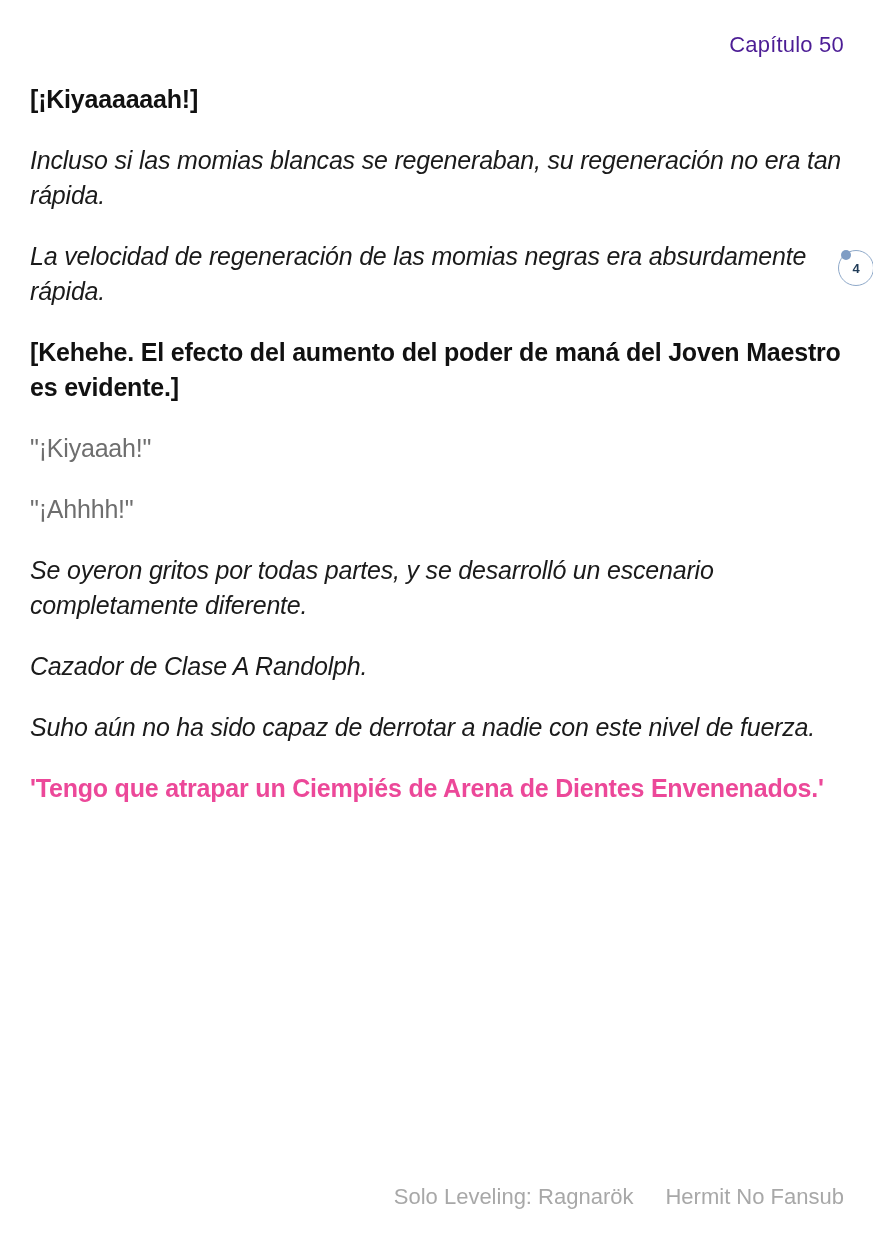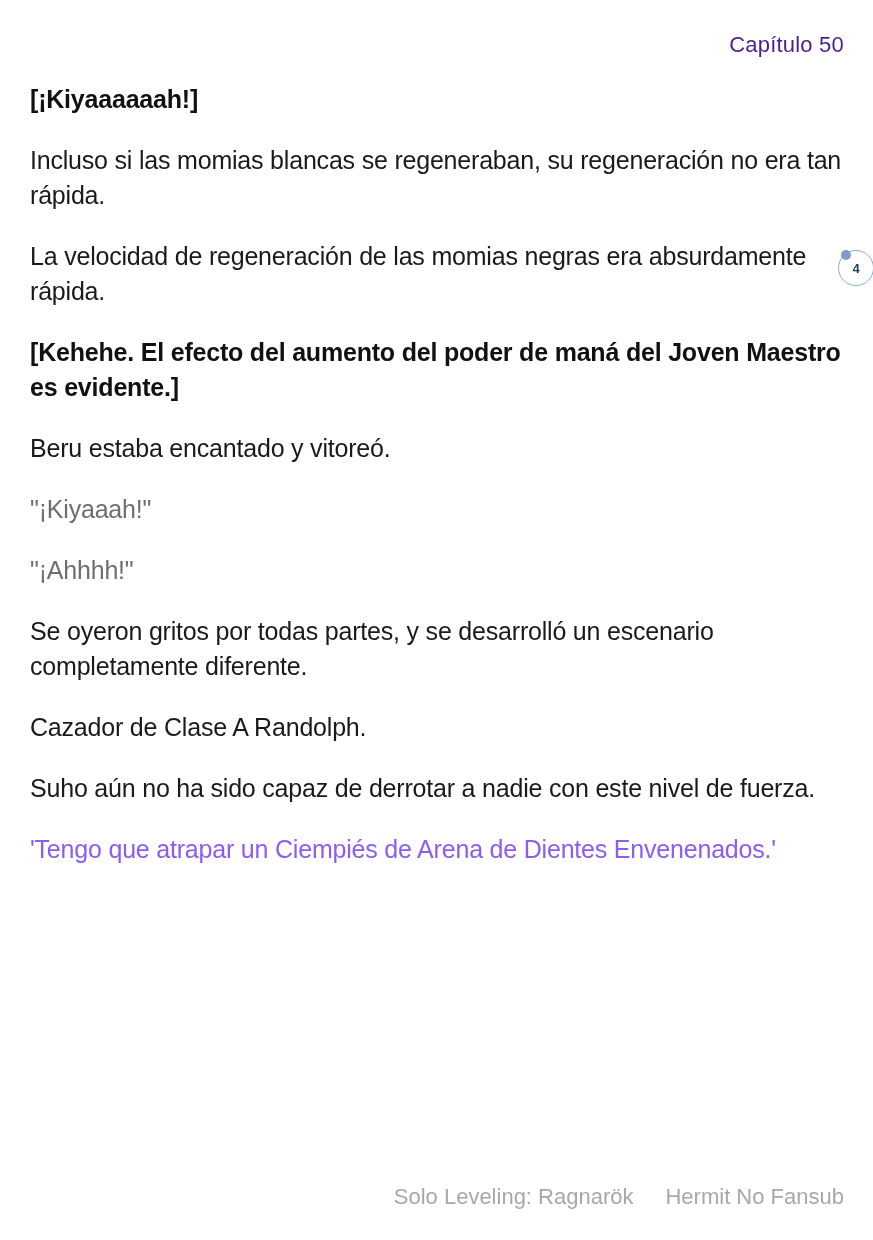"Incluso si las momias blancas" .para.normal { font-style: none -> italic }
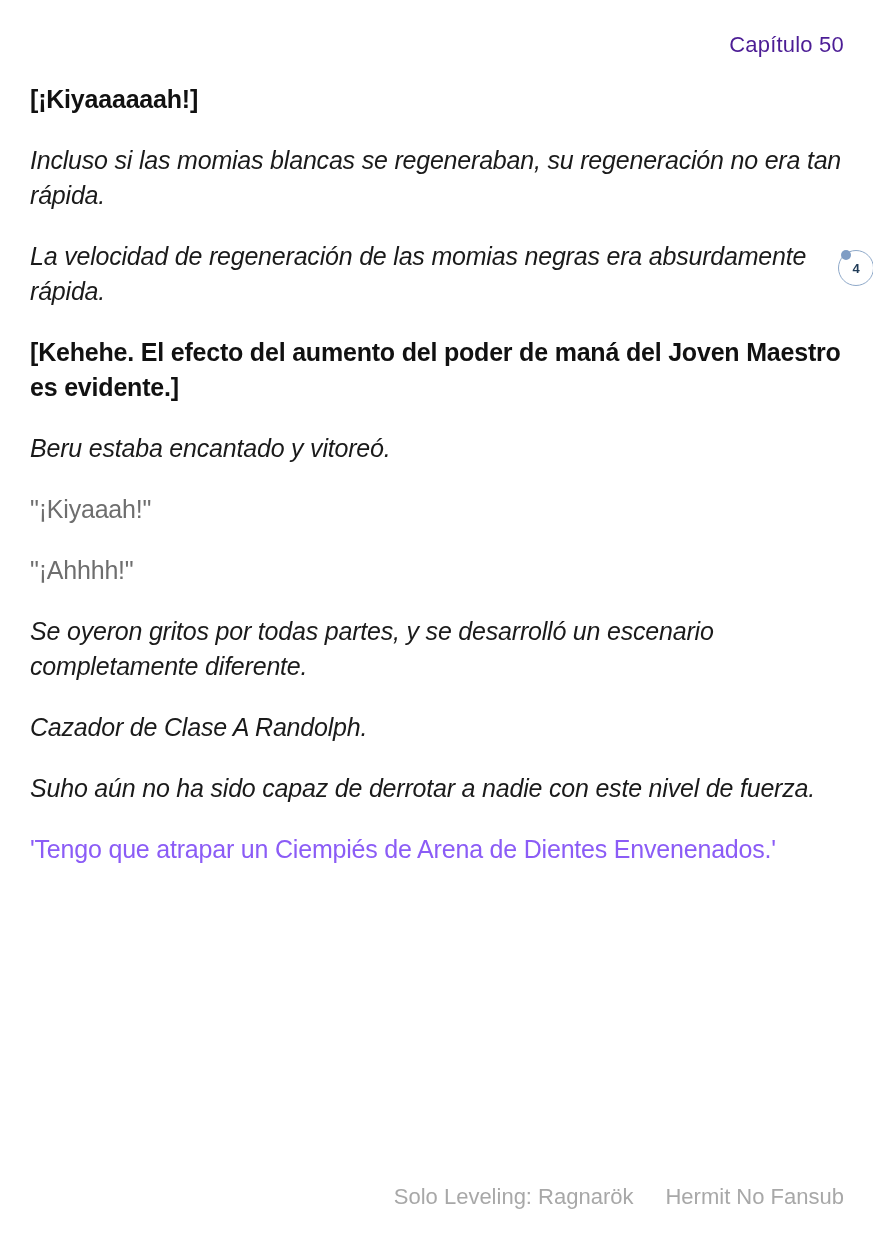"Beru estaba encantado y vitoreó." p.para { html: <p>Beru estaba encantado y vitoreó.</p> -> none }
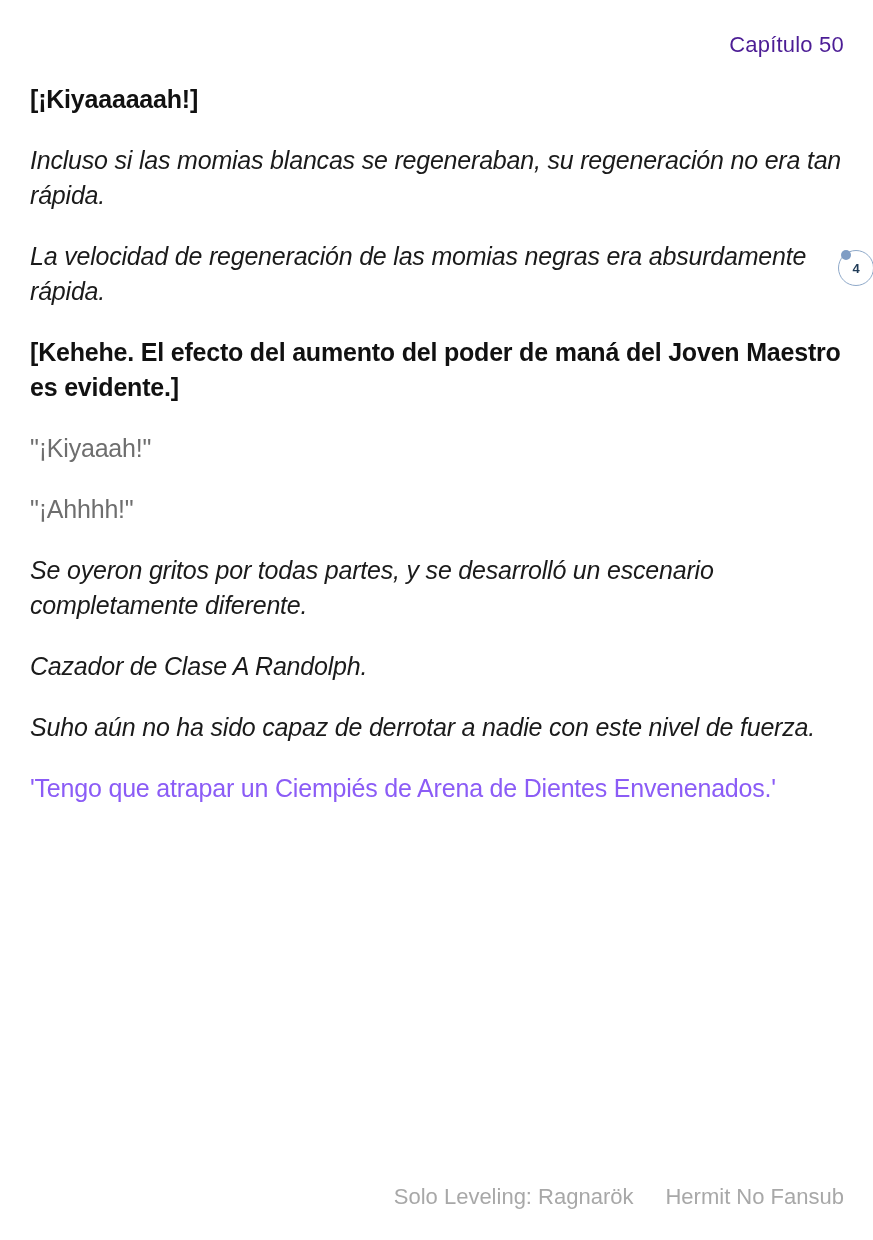"'Tengo que atrapar un Ciempiés" .para.thought { color: #8b5cf6 -> #ec4899; font-weight: none -> bold }
